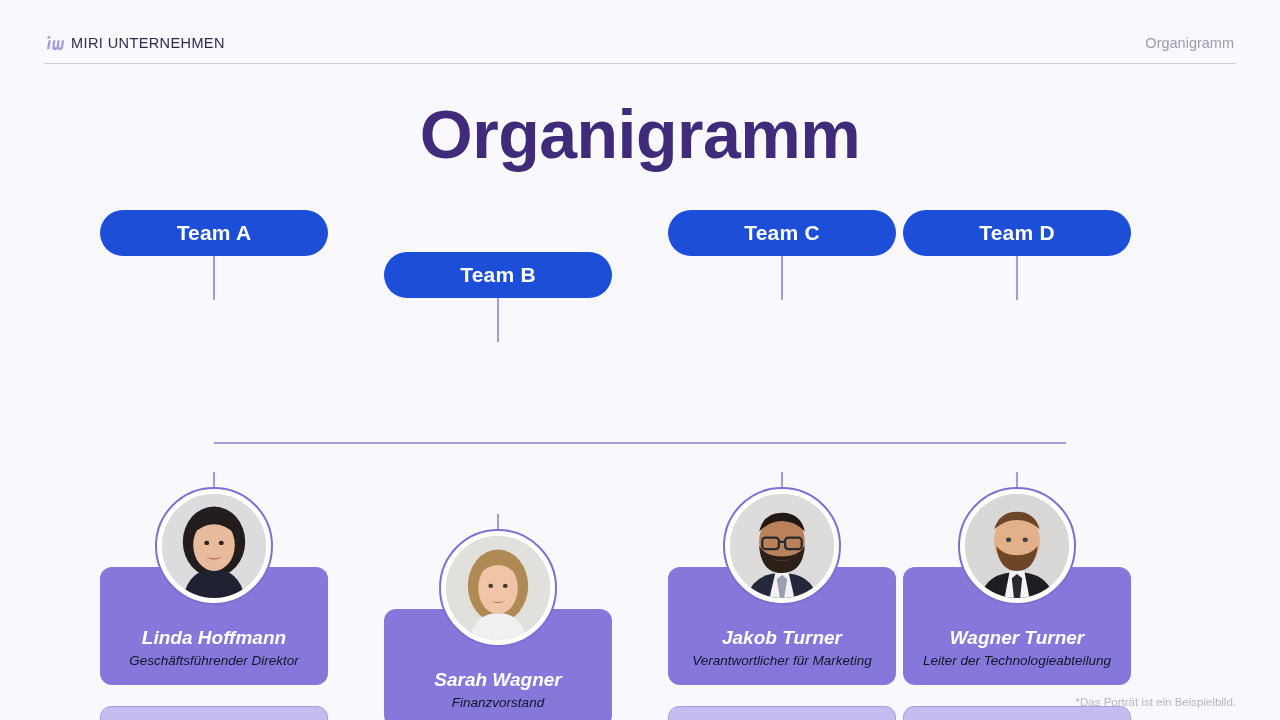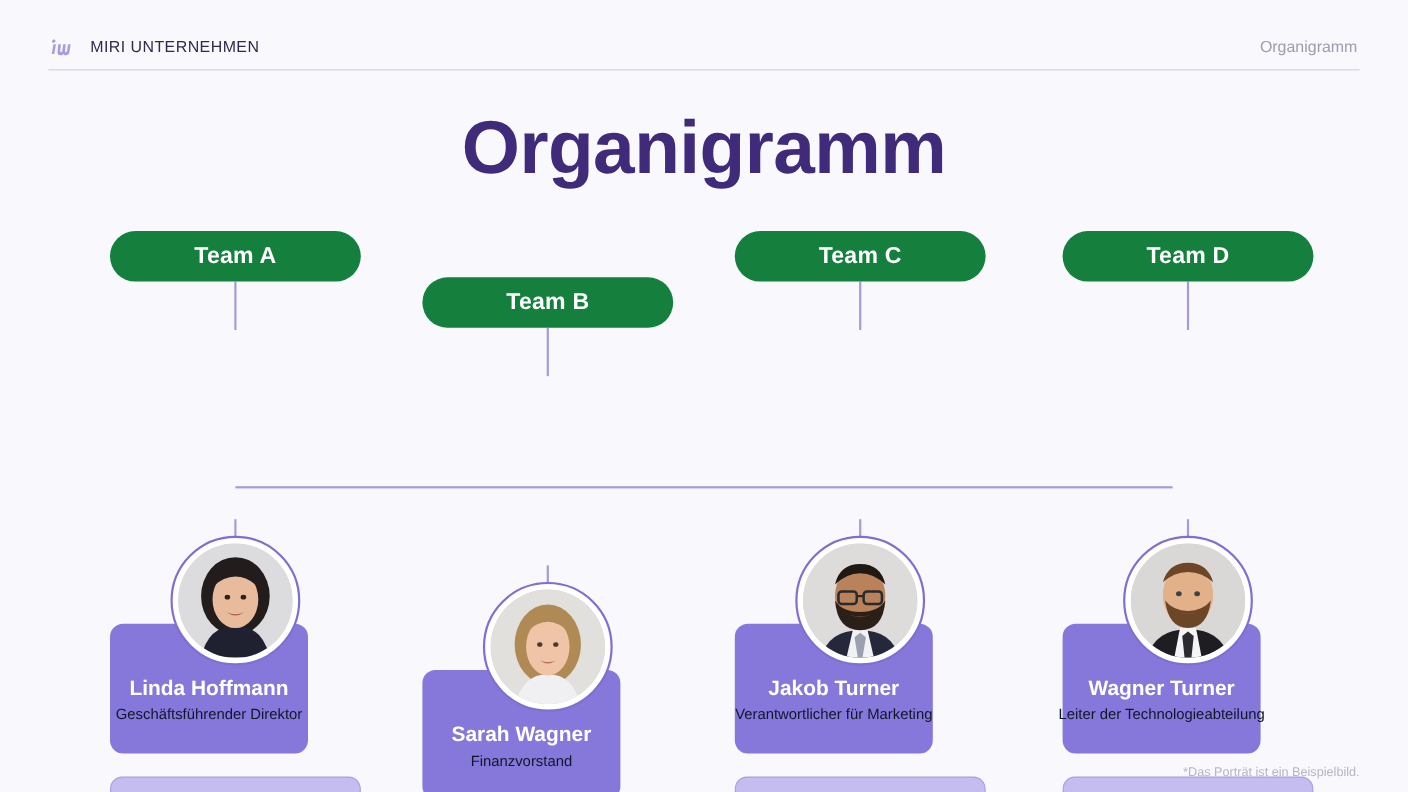"MIRI UNTERNEHMEN" .brand { gap: 14px -> 3px }
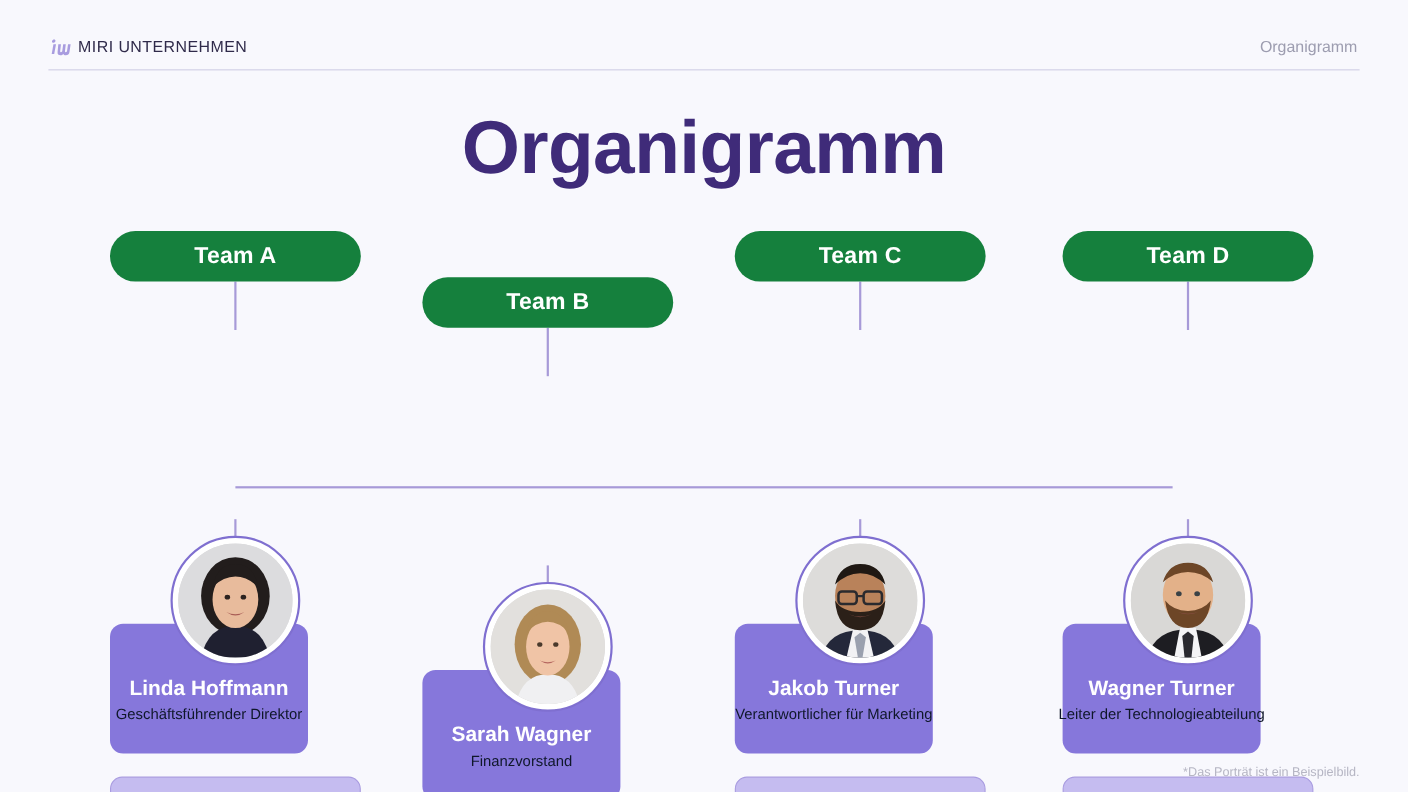"Team A" .team-pill { background: #15803d -> #1d4ed8 }
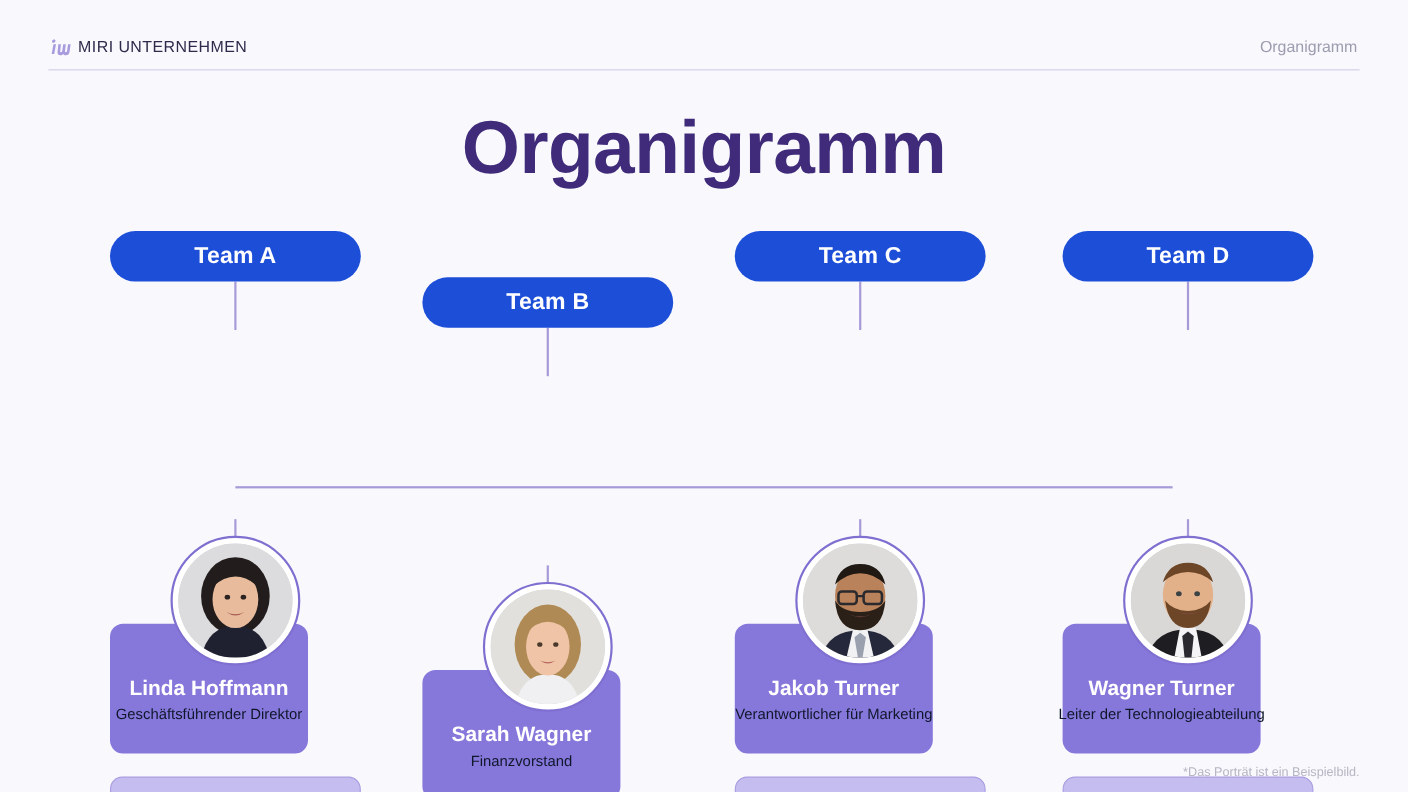"Team D" .col-3 { left: 966px -> 903px }
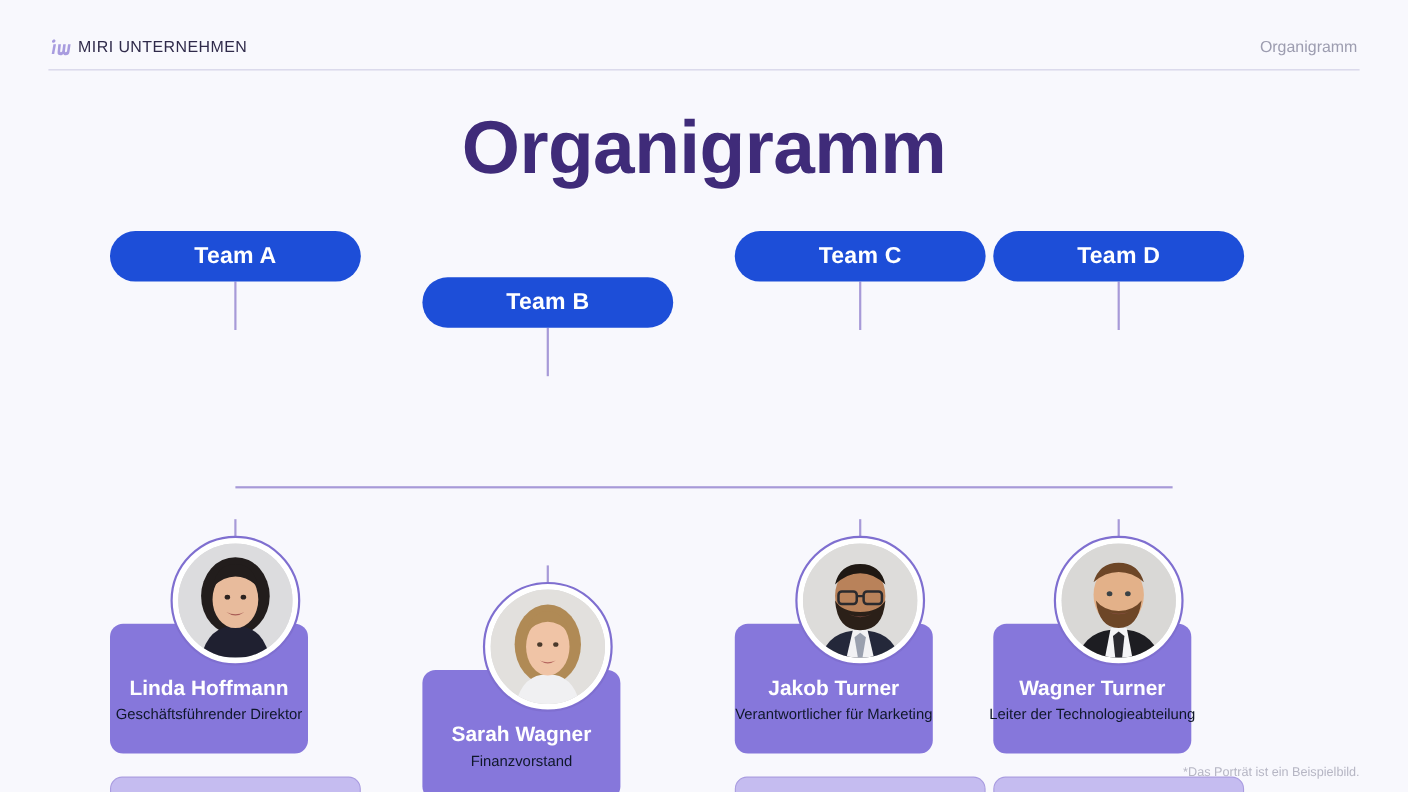"Linda Hoffmann" .lead-card { font-style: none -> italic; padding-bottom: 27px -> 16px; width: 180px -> 228px }
